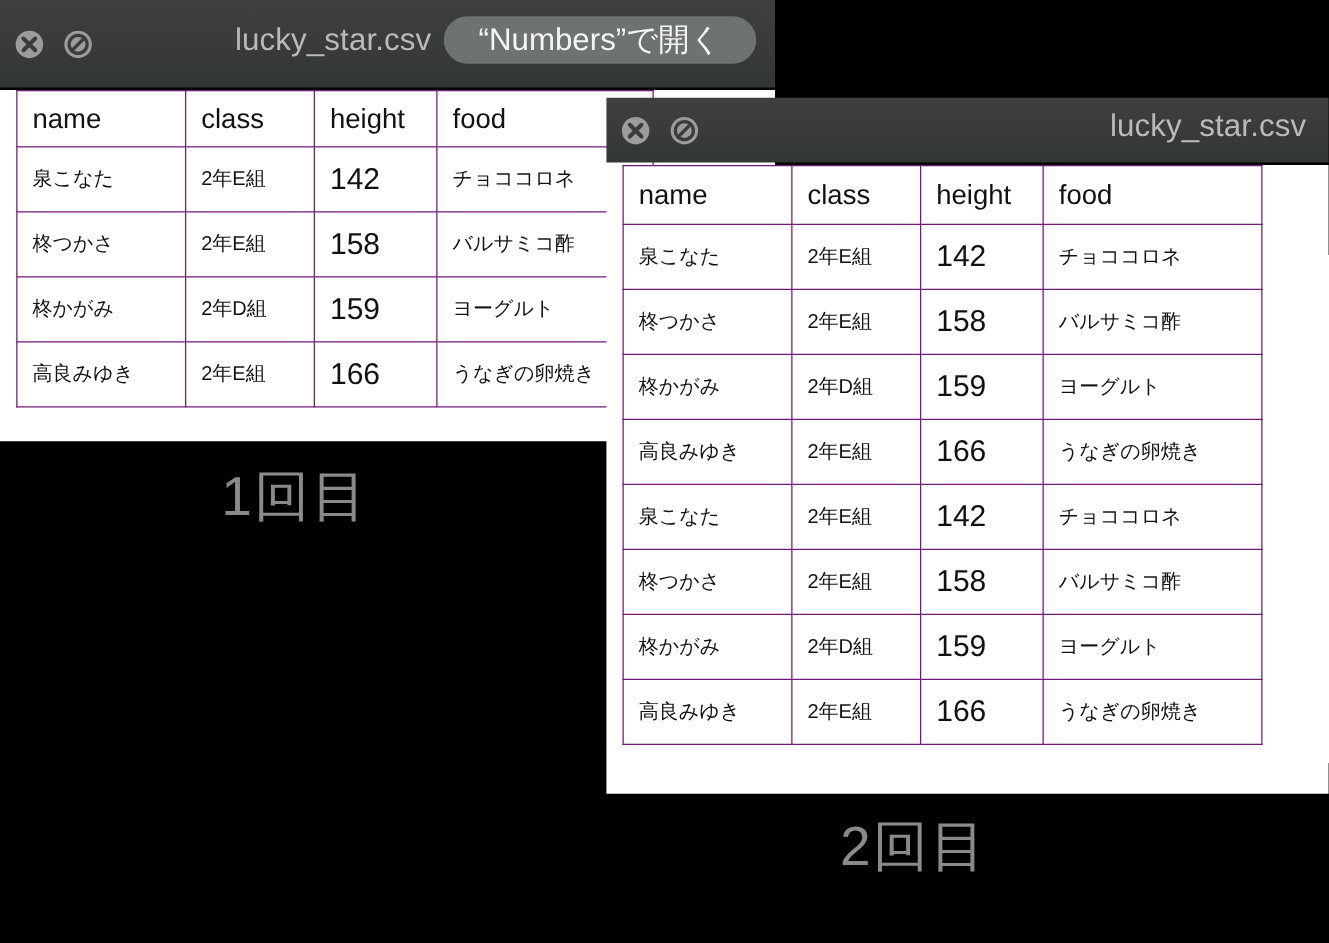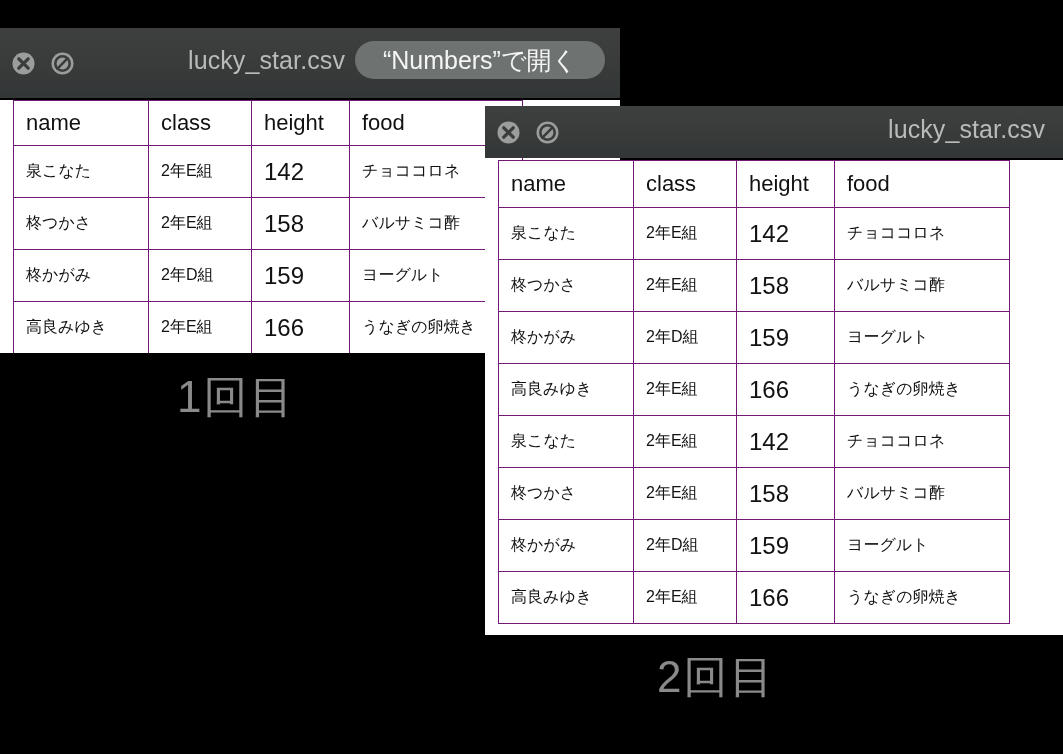"lucky_star.csv" .titlebar { margin-top: 28px -> none }
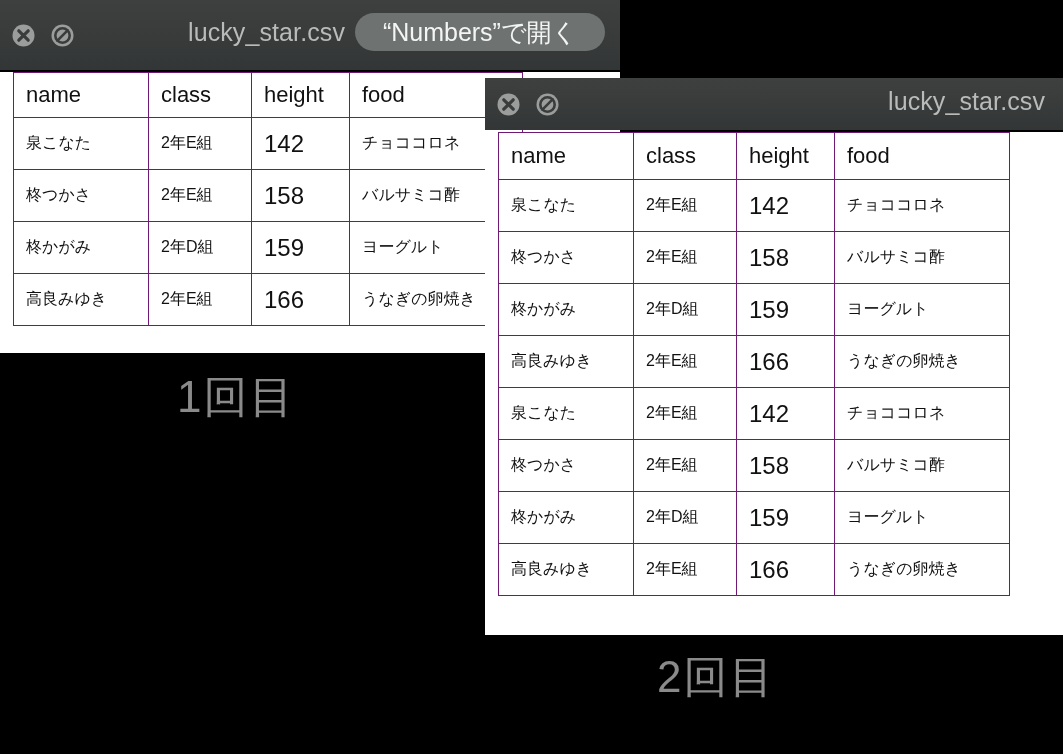"2回目" #caption-two { left: 657px -> 672px }
